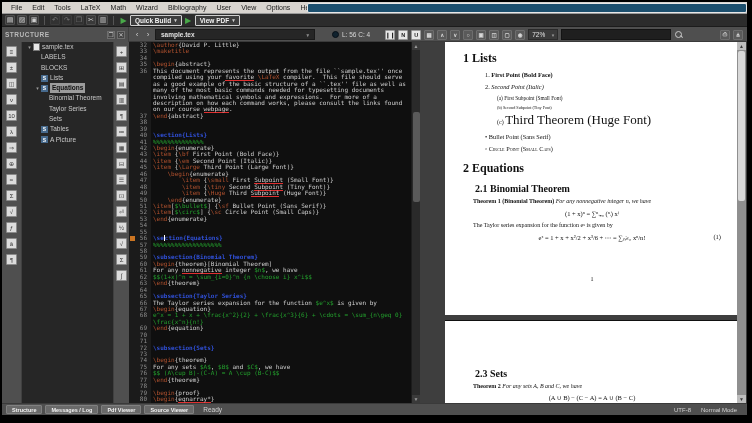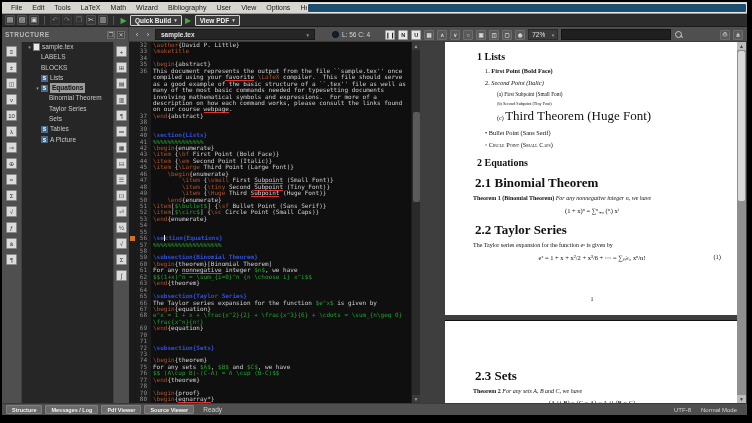"1 Lists" .pl-h1 { font-size: 10px -> 12px; margin: 9px 0 0 32px -> 9px 0 0 18px }
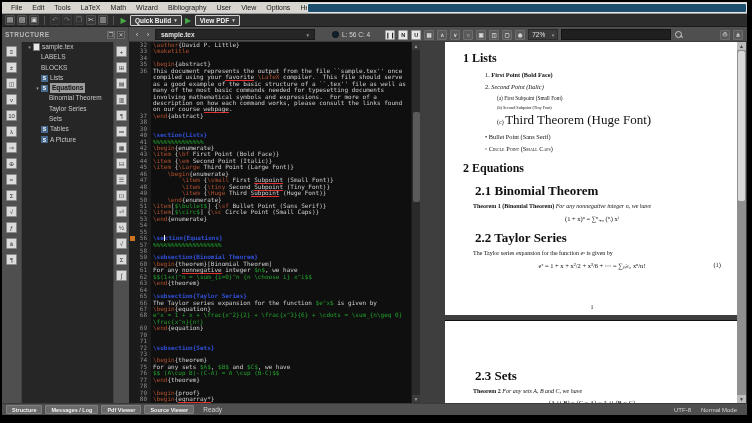"2.1 Binomial Theorem" .pl-h2 { font-size: 13px -> 10px }
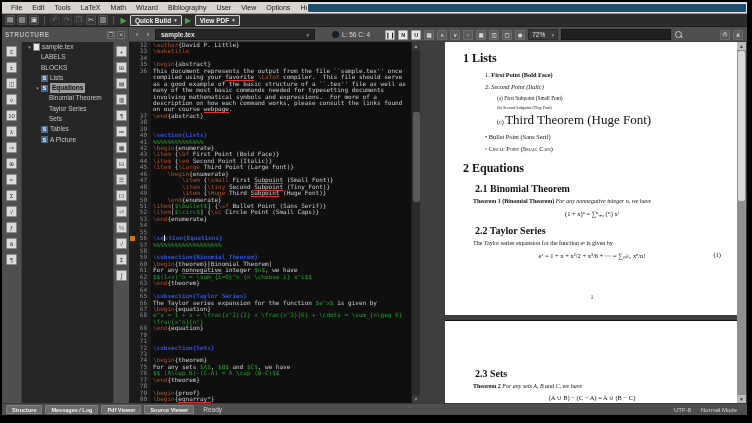"2.2 Taylor Series" div.pl-h2 { html: <div><span>2.2 Taylor Series</span></div> -> none }
